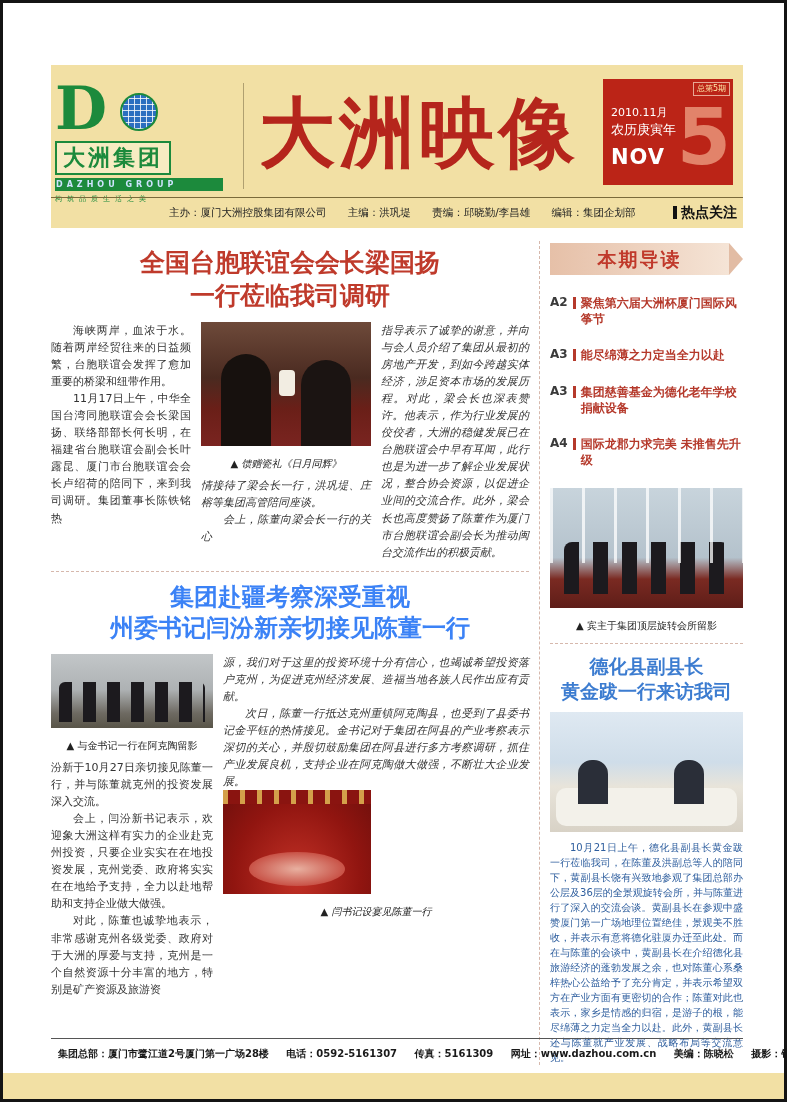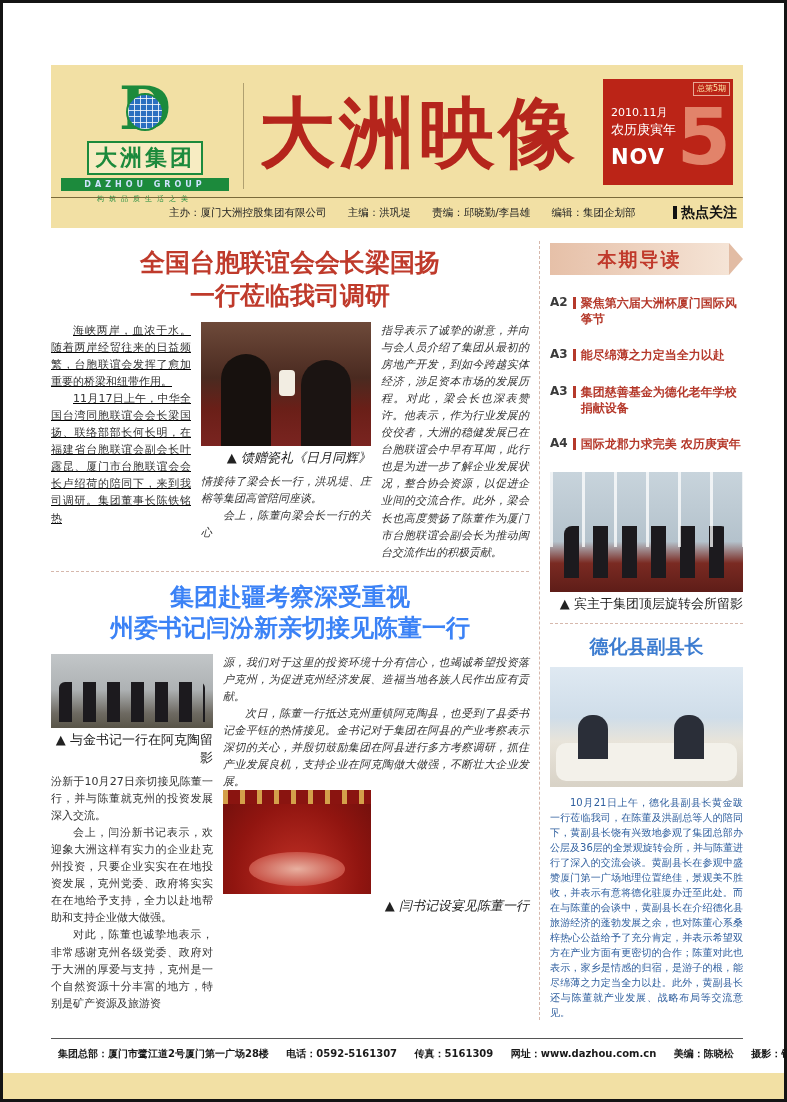"大洲集团" .logo-block { left: 10px -> 4px; text-align: center -> left }
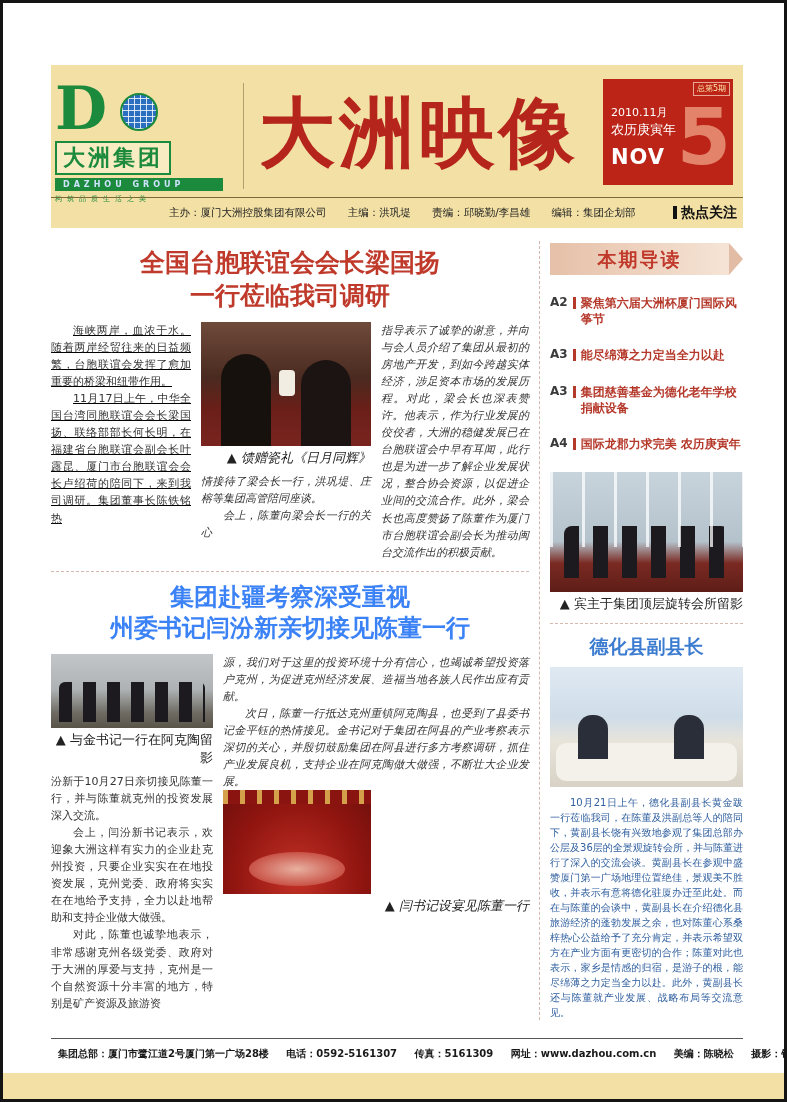"DAZHOU GROUP" .company-en { padding: 2px 8px -> 2px 1px }
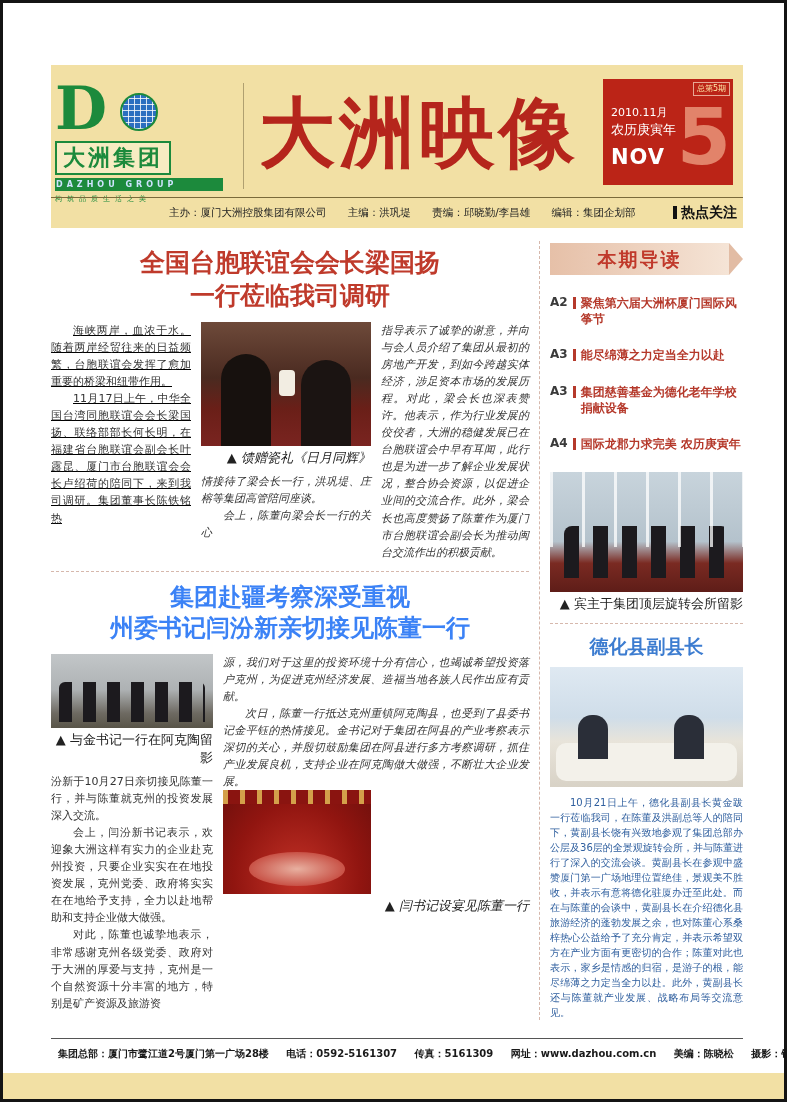"海峡两岸，血浓于水。随着两岸经贸往来的日益频繁，台胞联谊会发挥了愈加重要的桥梁和" .c-a1-1 { text-decoration: underline -> none }
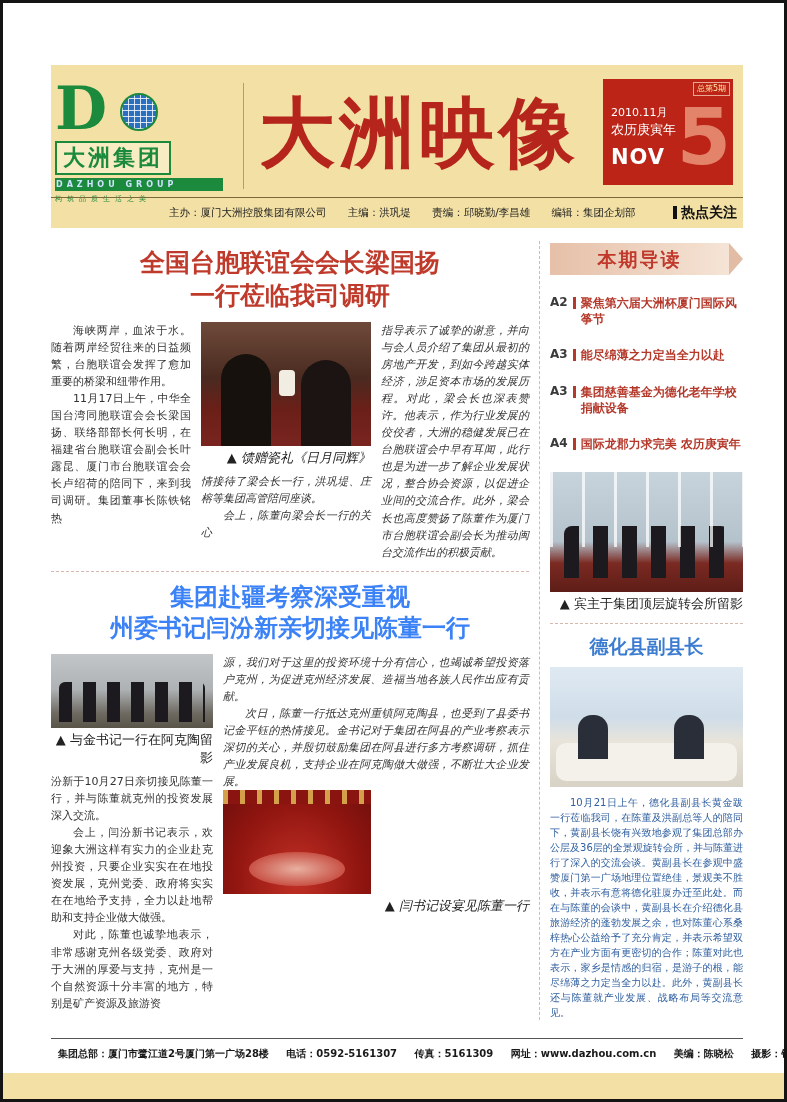"国际龙郡力求完美 农历庚寅年" span.g-text { text: 农历庚寅年 -> 未推售先升级 }
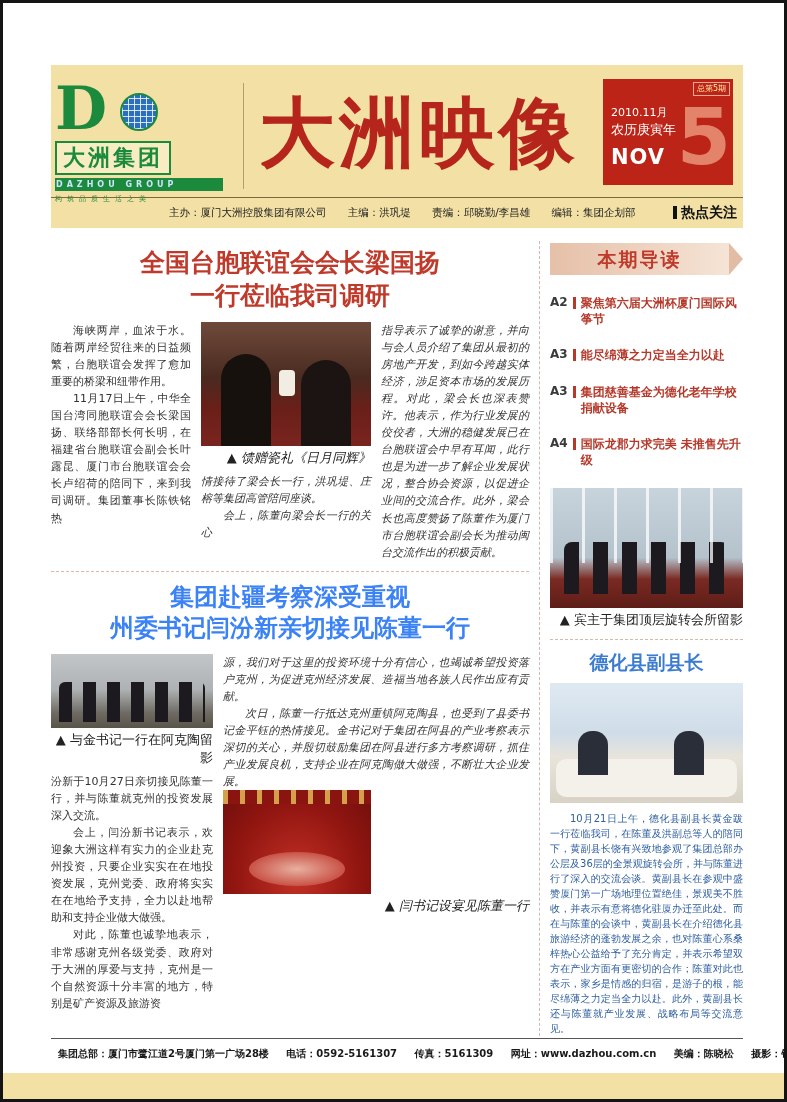"▲ 馈赠瓷礼《日月同辉》" .cap { font-size: 13px -> 10px; margin: 3px 0 6px -> 11px 0 6px; text-align: right -> center }
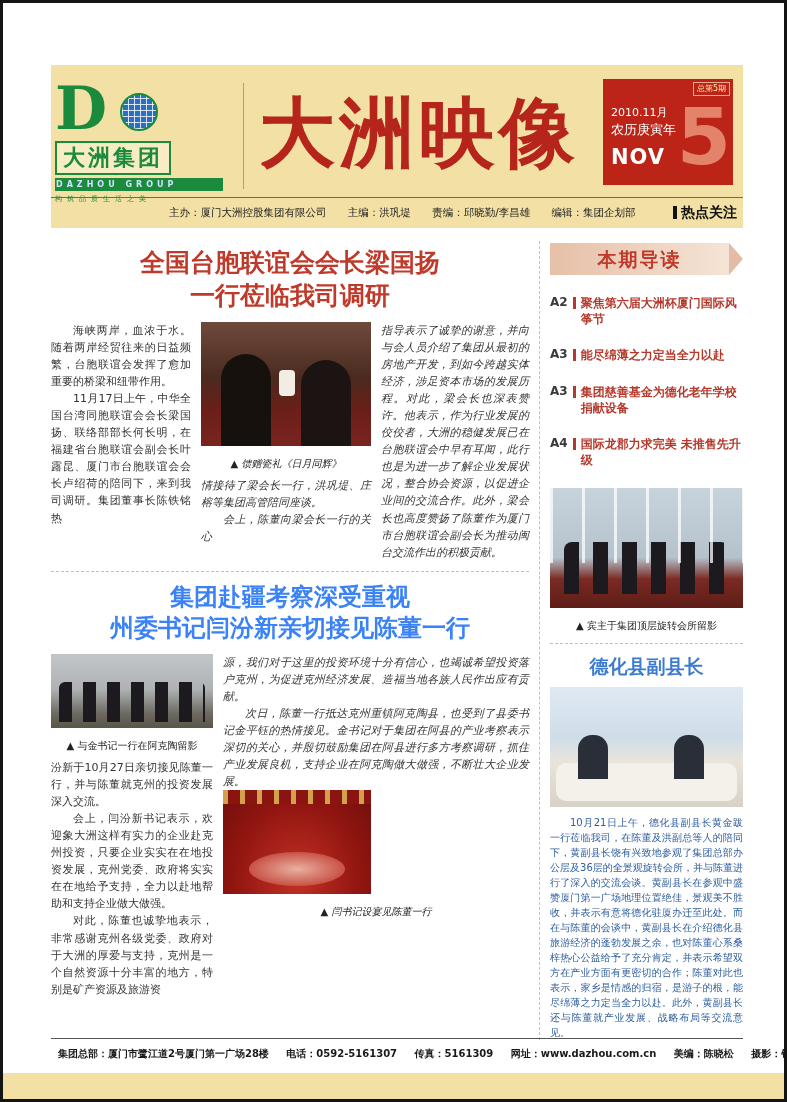"黄金跋一行来访我司" div { html: none -> <div>黄金跋一行来访我司</div> }
